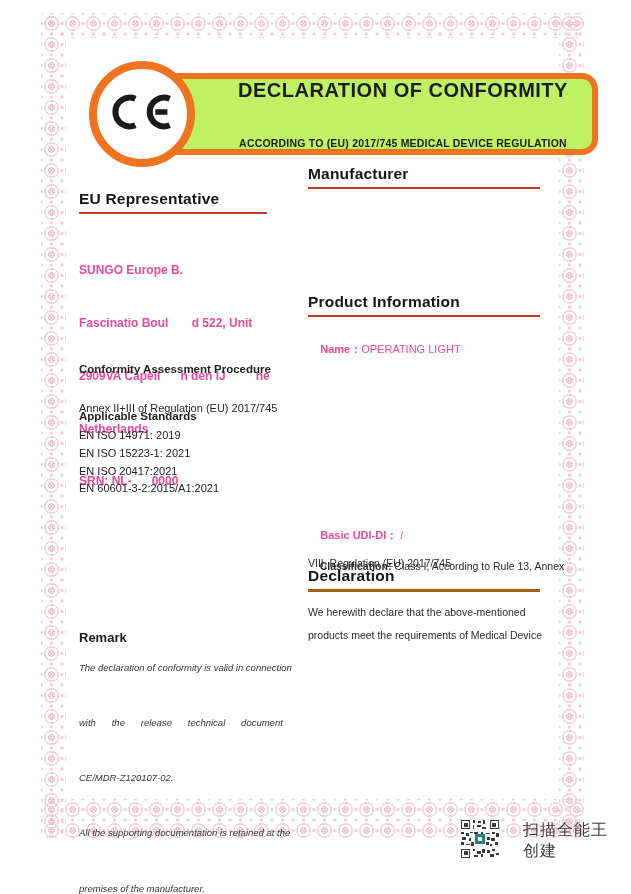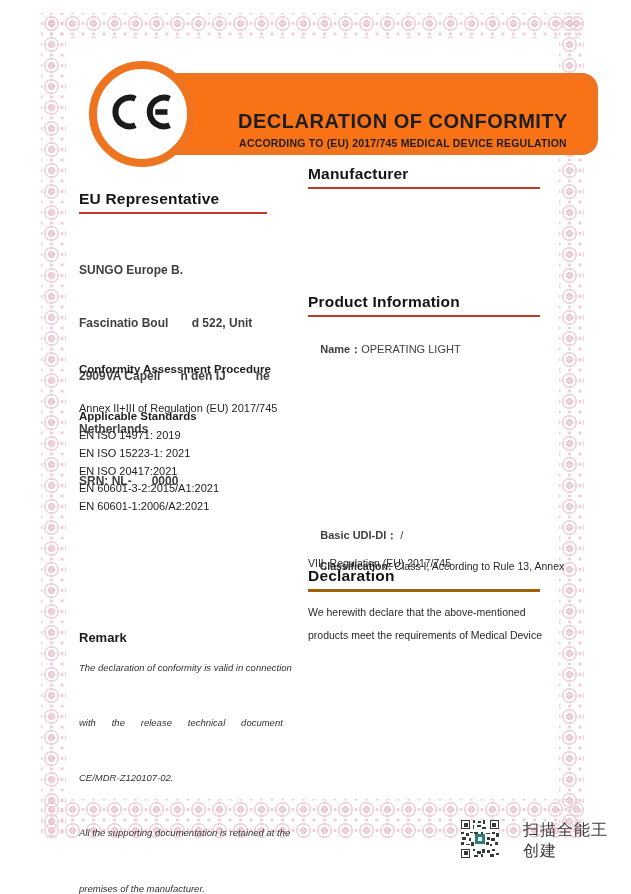"DECLARATION OF CONFORMITY" .banner { background: #f97316 -> #bef264; justify-content: flex-end -> space-between }
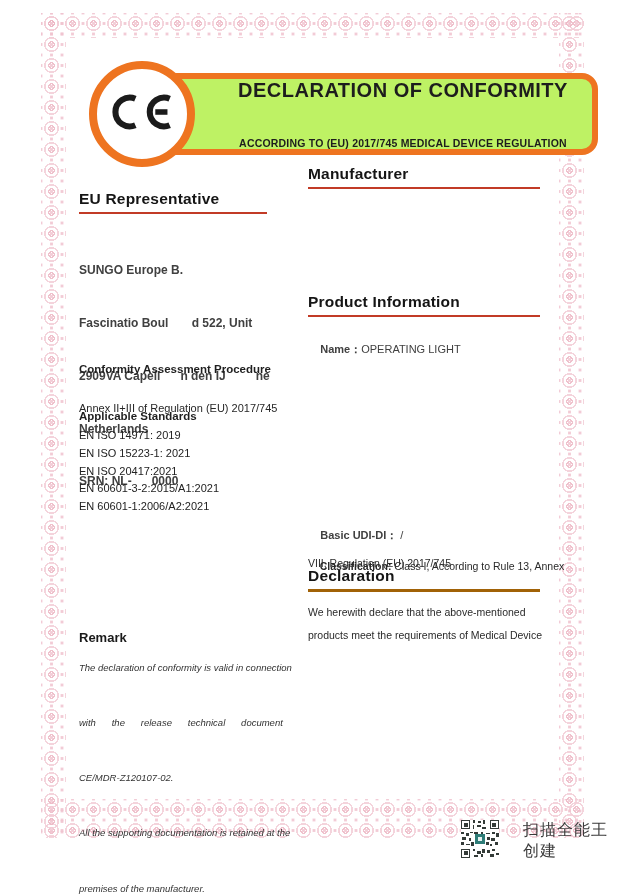"SUNGO Europe B." .txt { color: #404040 -> #ec4899 }
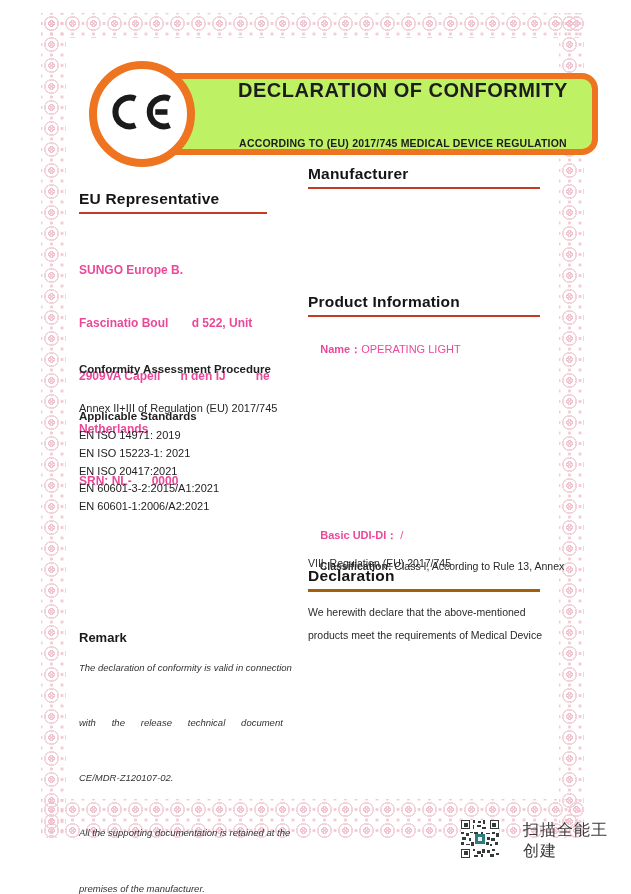"EN 60601-1:2006/A2:2021" div { html: <div>EN 60601-1:2006/A2:2021</div> -> none }
